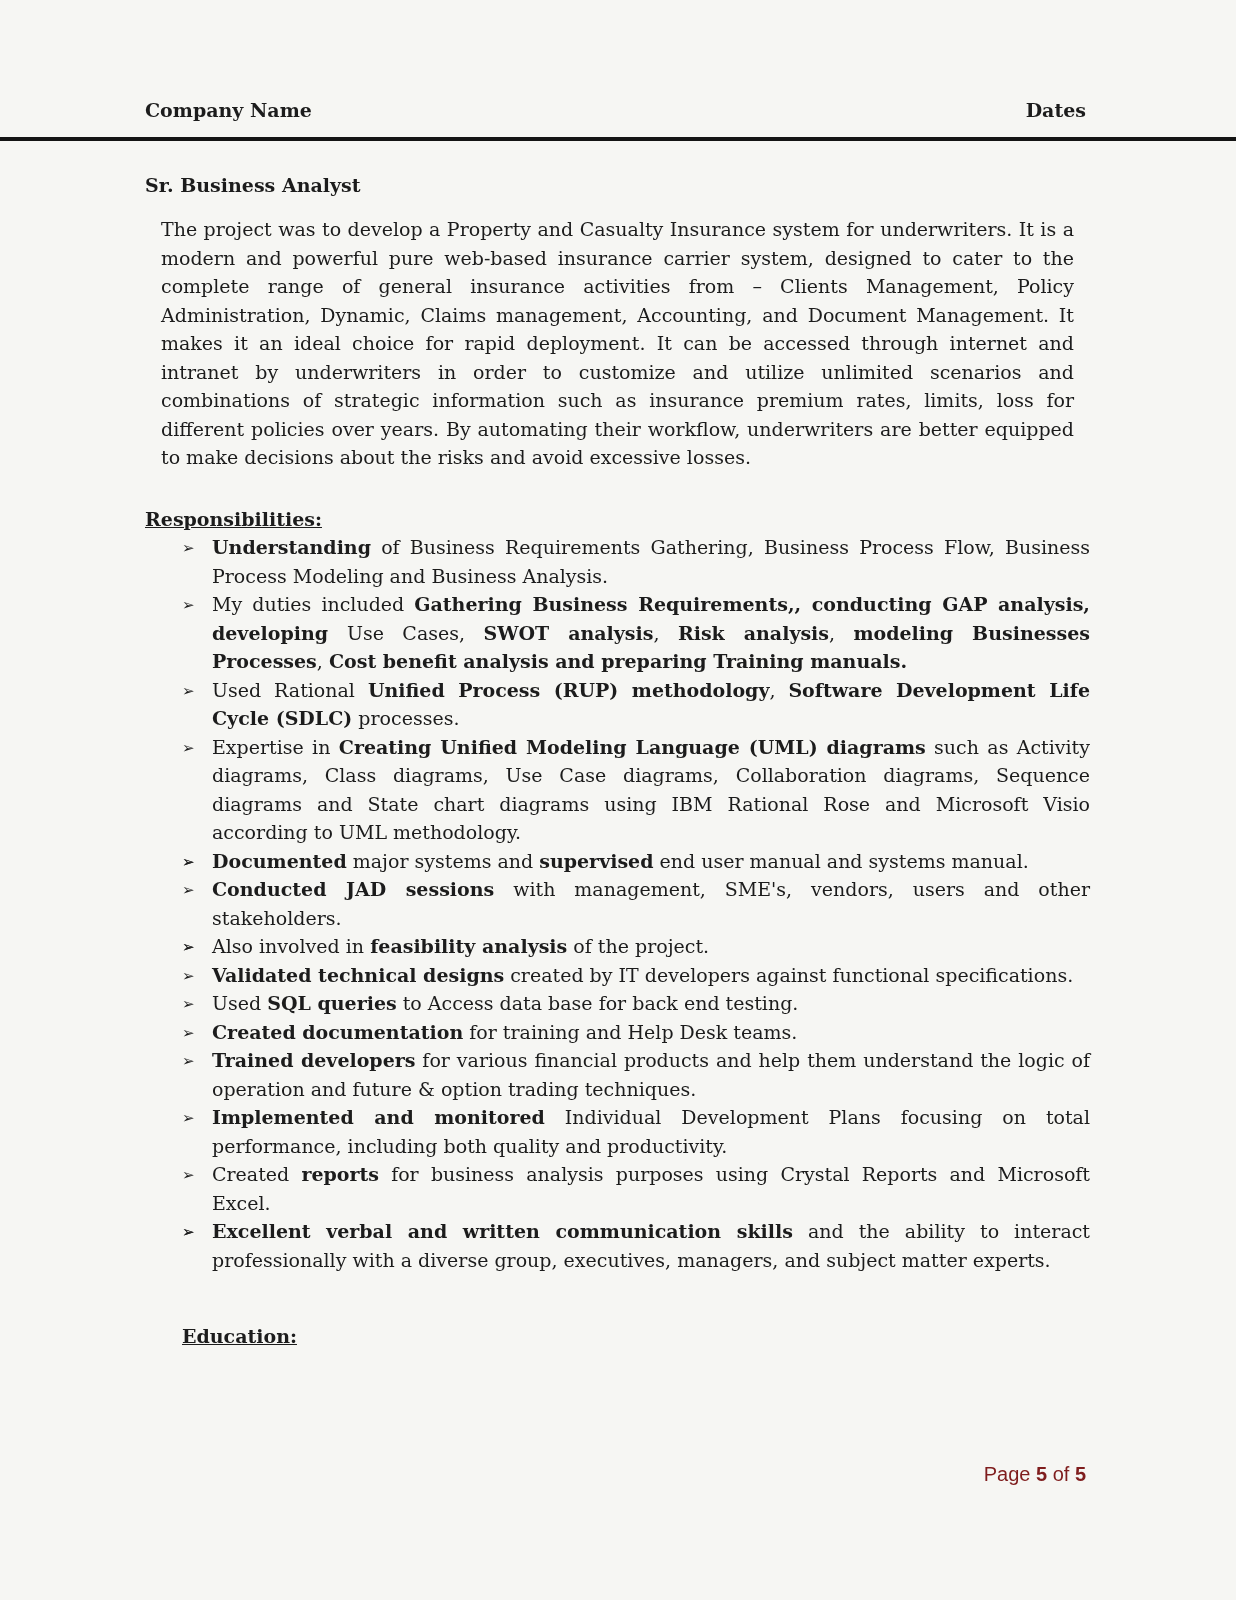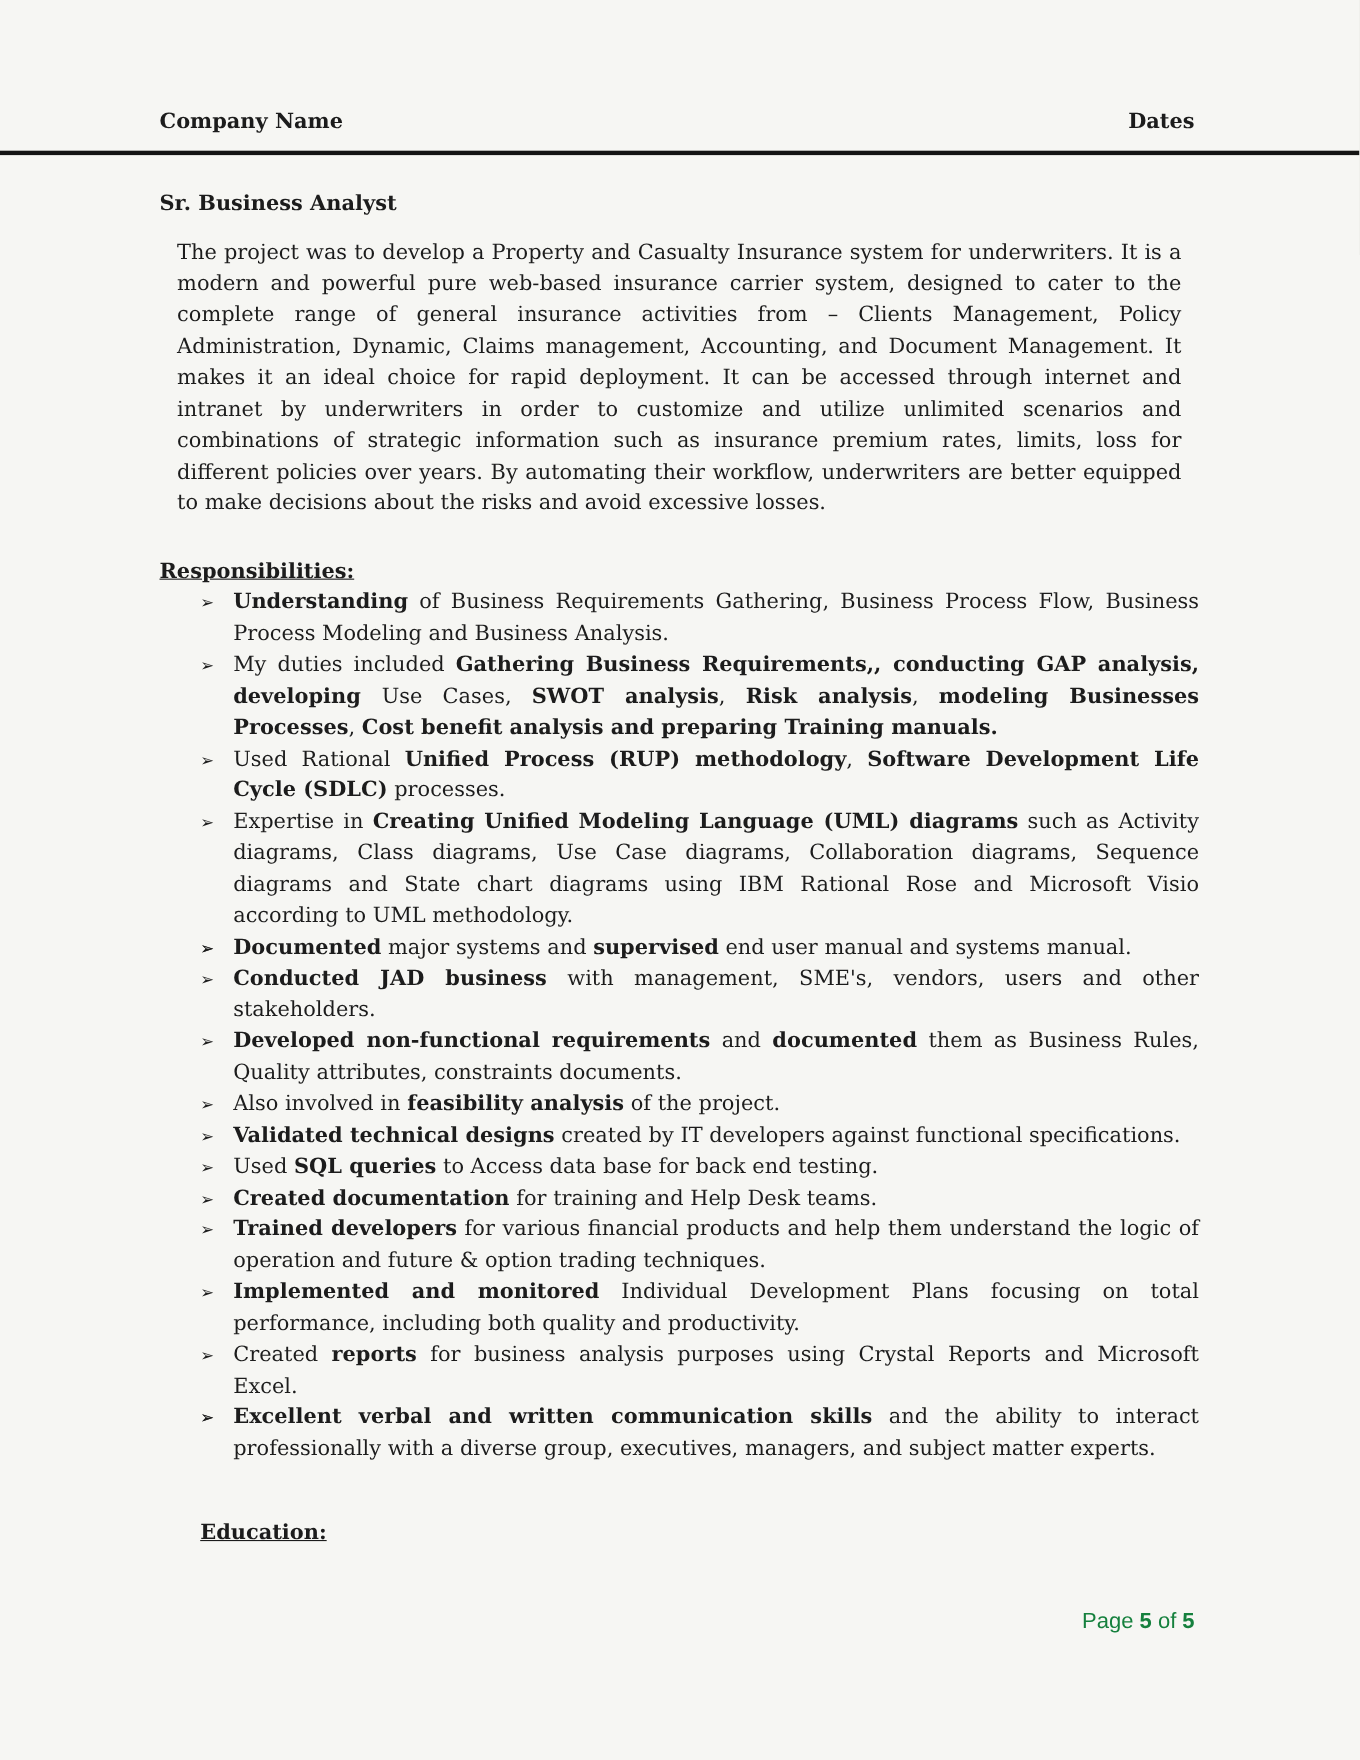"Conducted JAD business" span.b { text: business -> sessions }
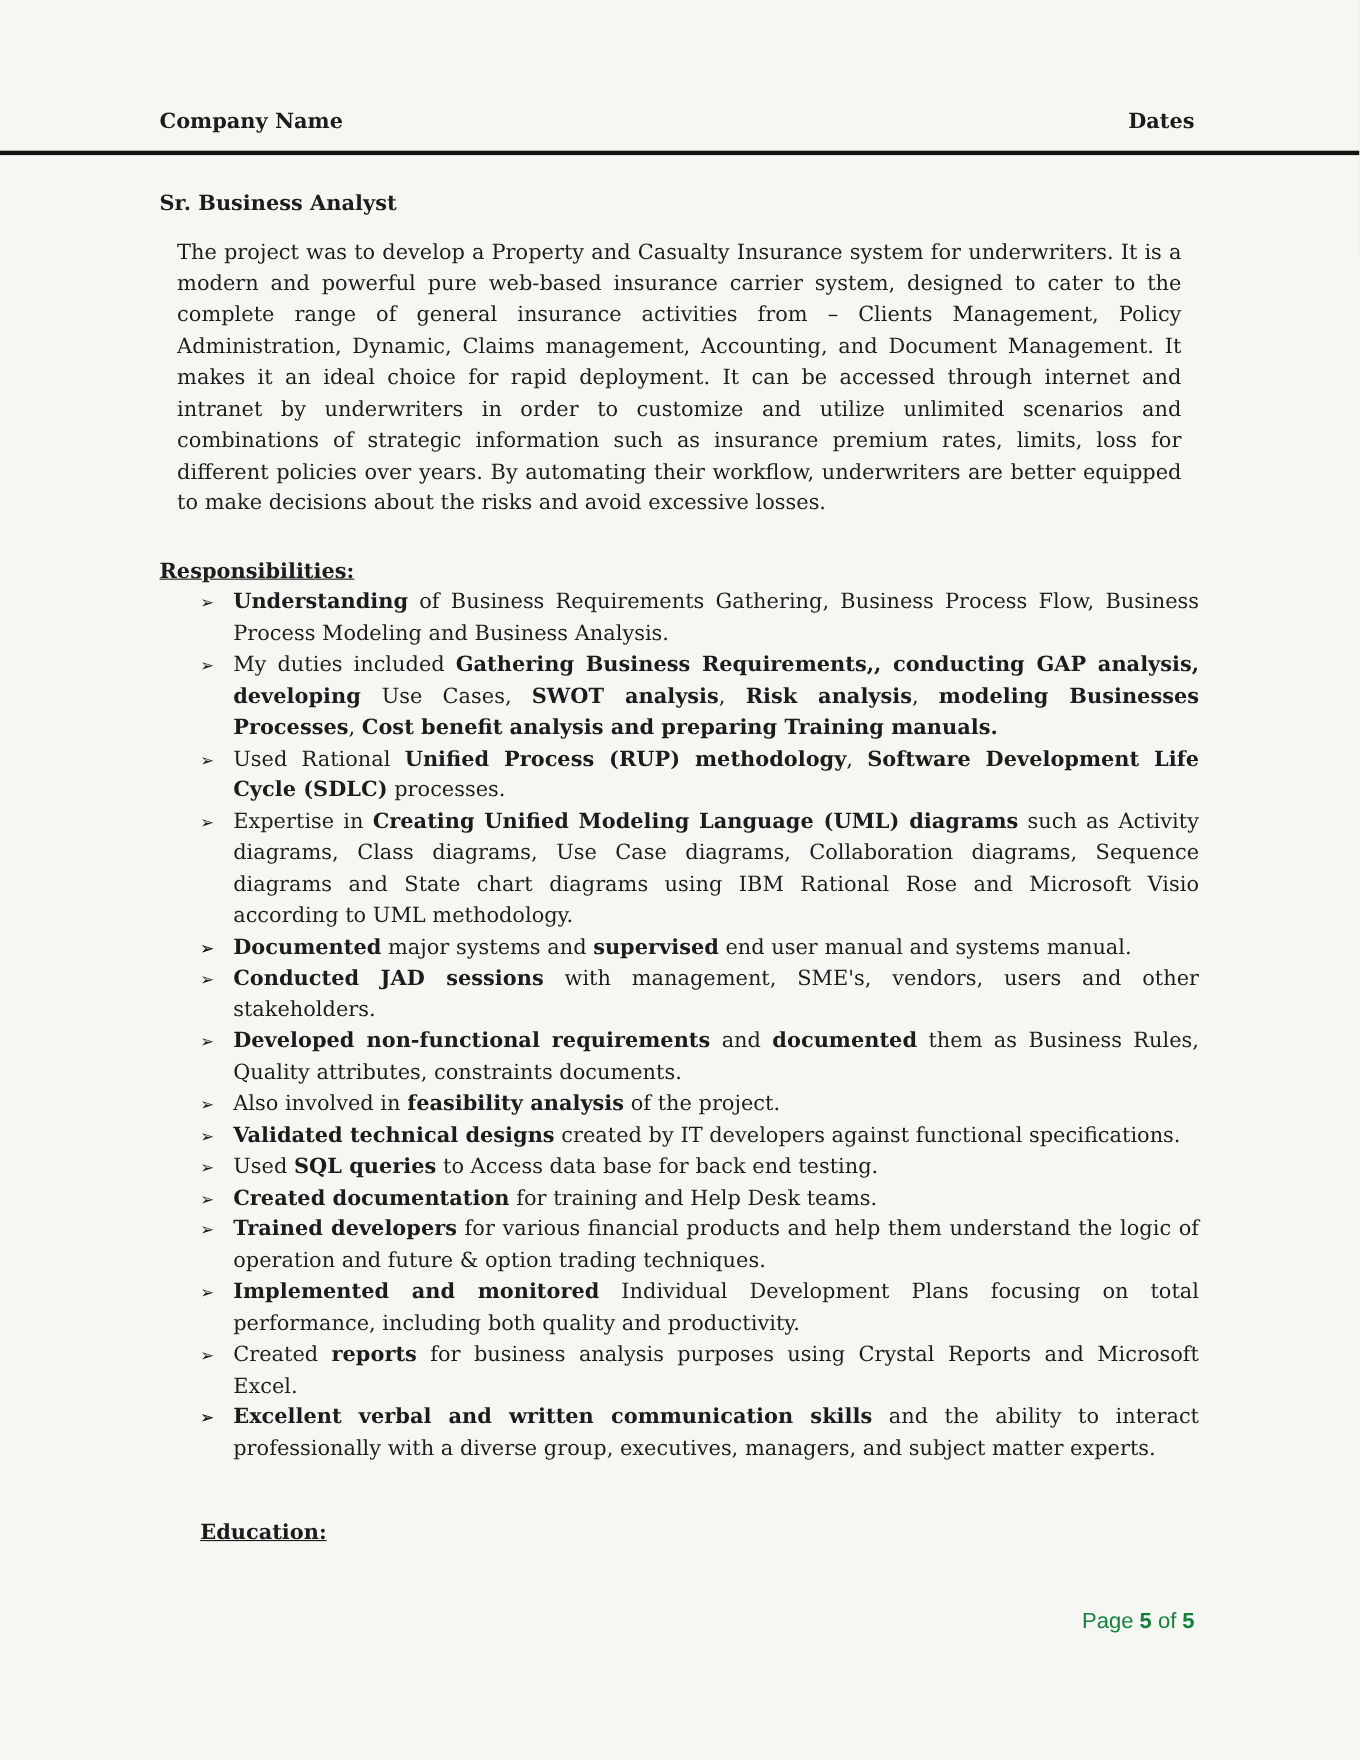"Developed non-functional requirements" span { html: <span><span>Developed non-functional requirements</span><span> and </span><span>documented</span><span> them as Business Rules, Quality attributes, constraints documents.</span></span> -> none }
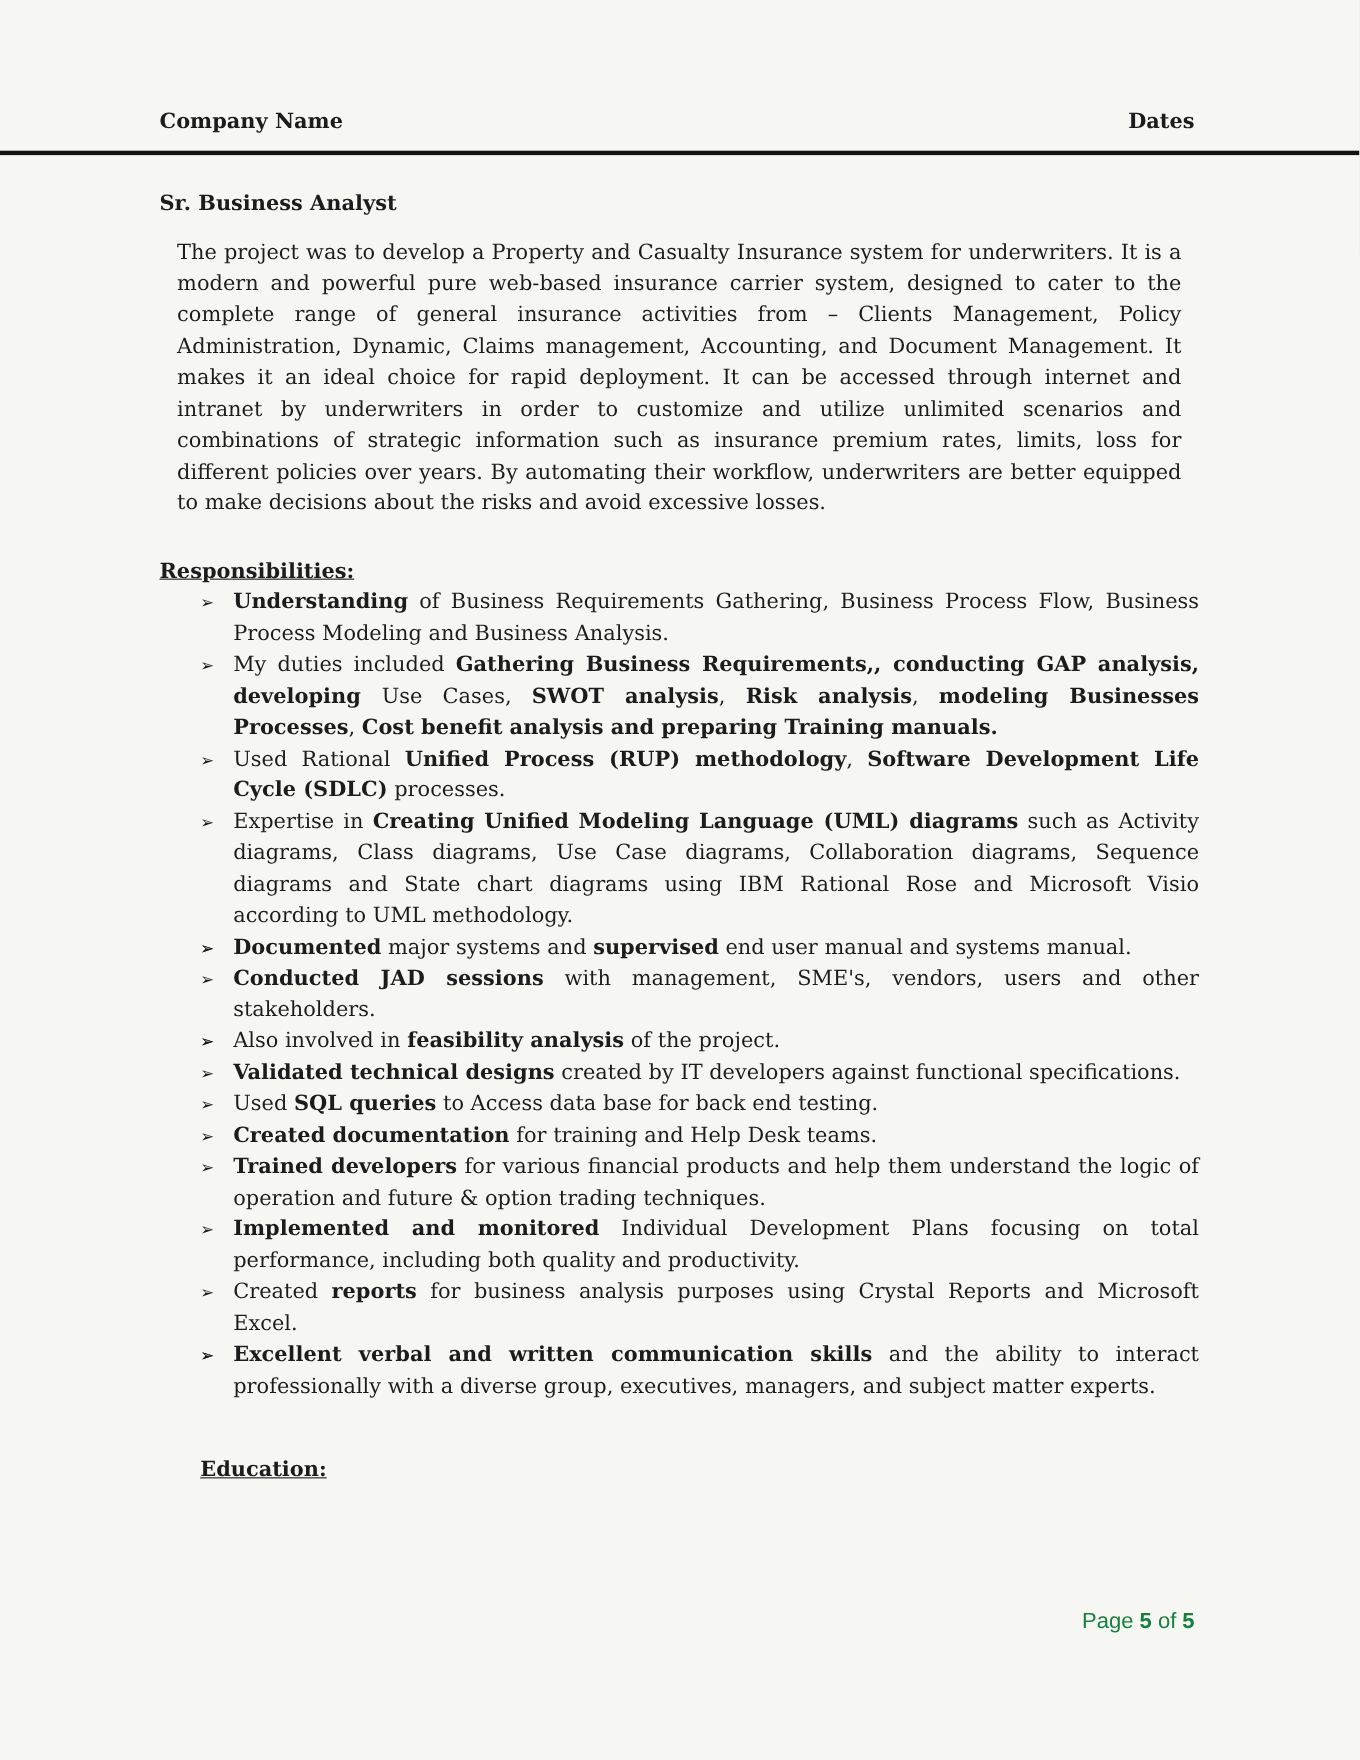"Page 5 of 5" .doc-footer { color: #15803d -> #7f1d1d }
